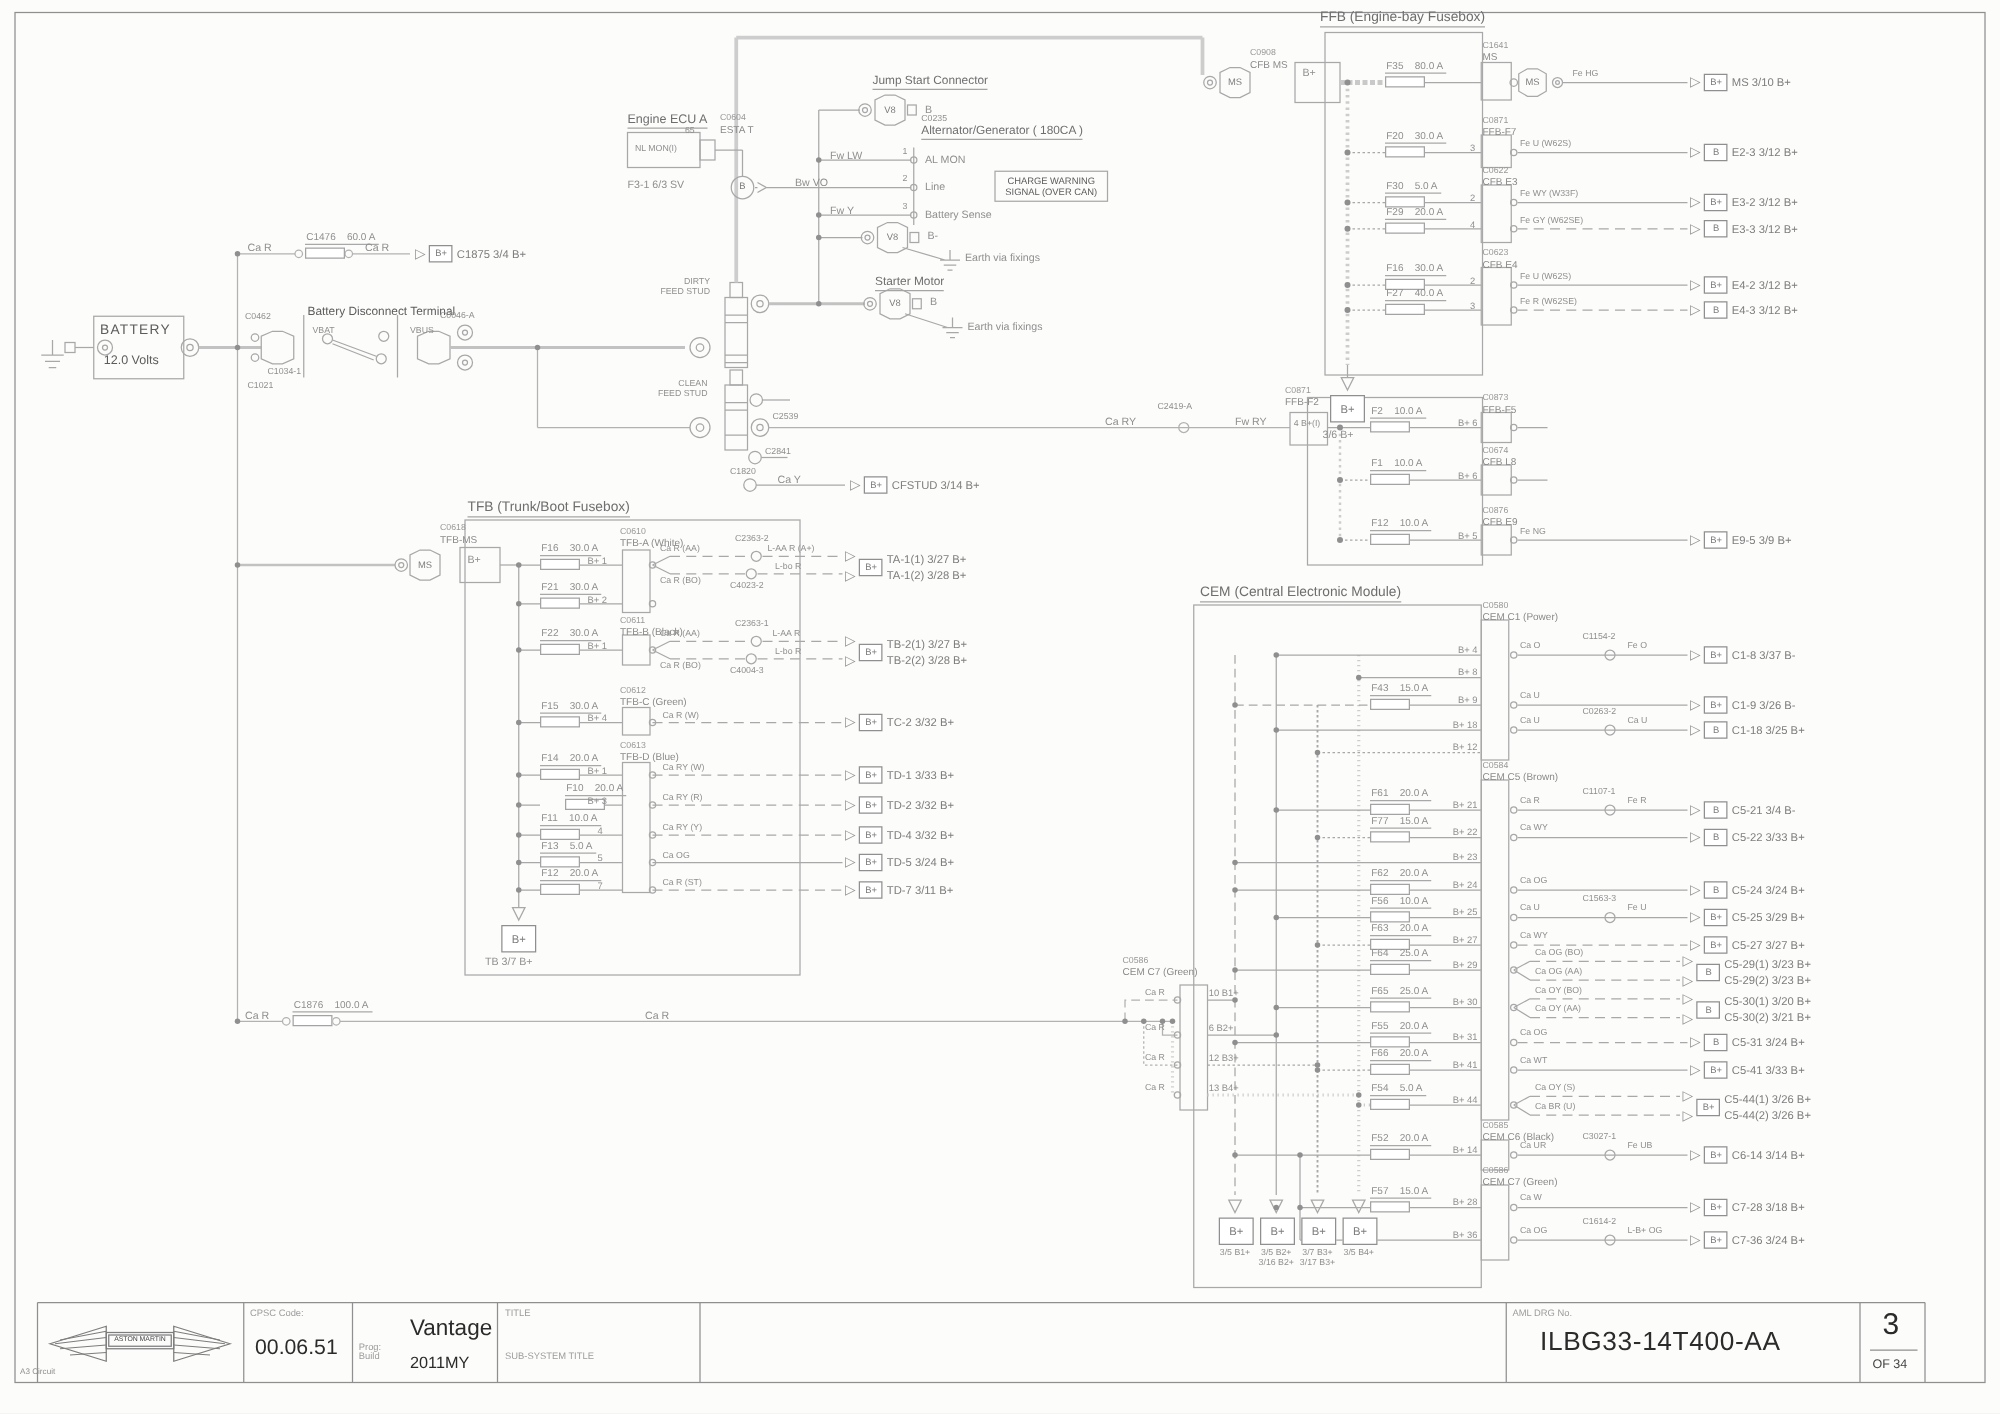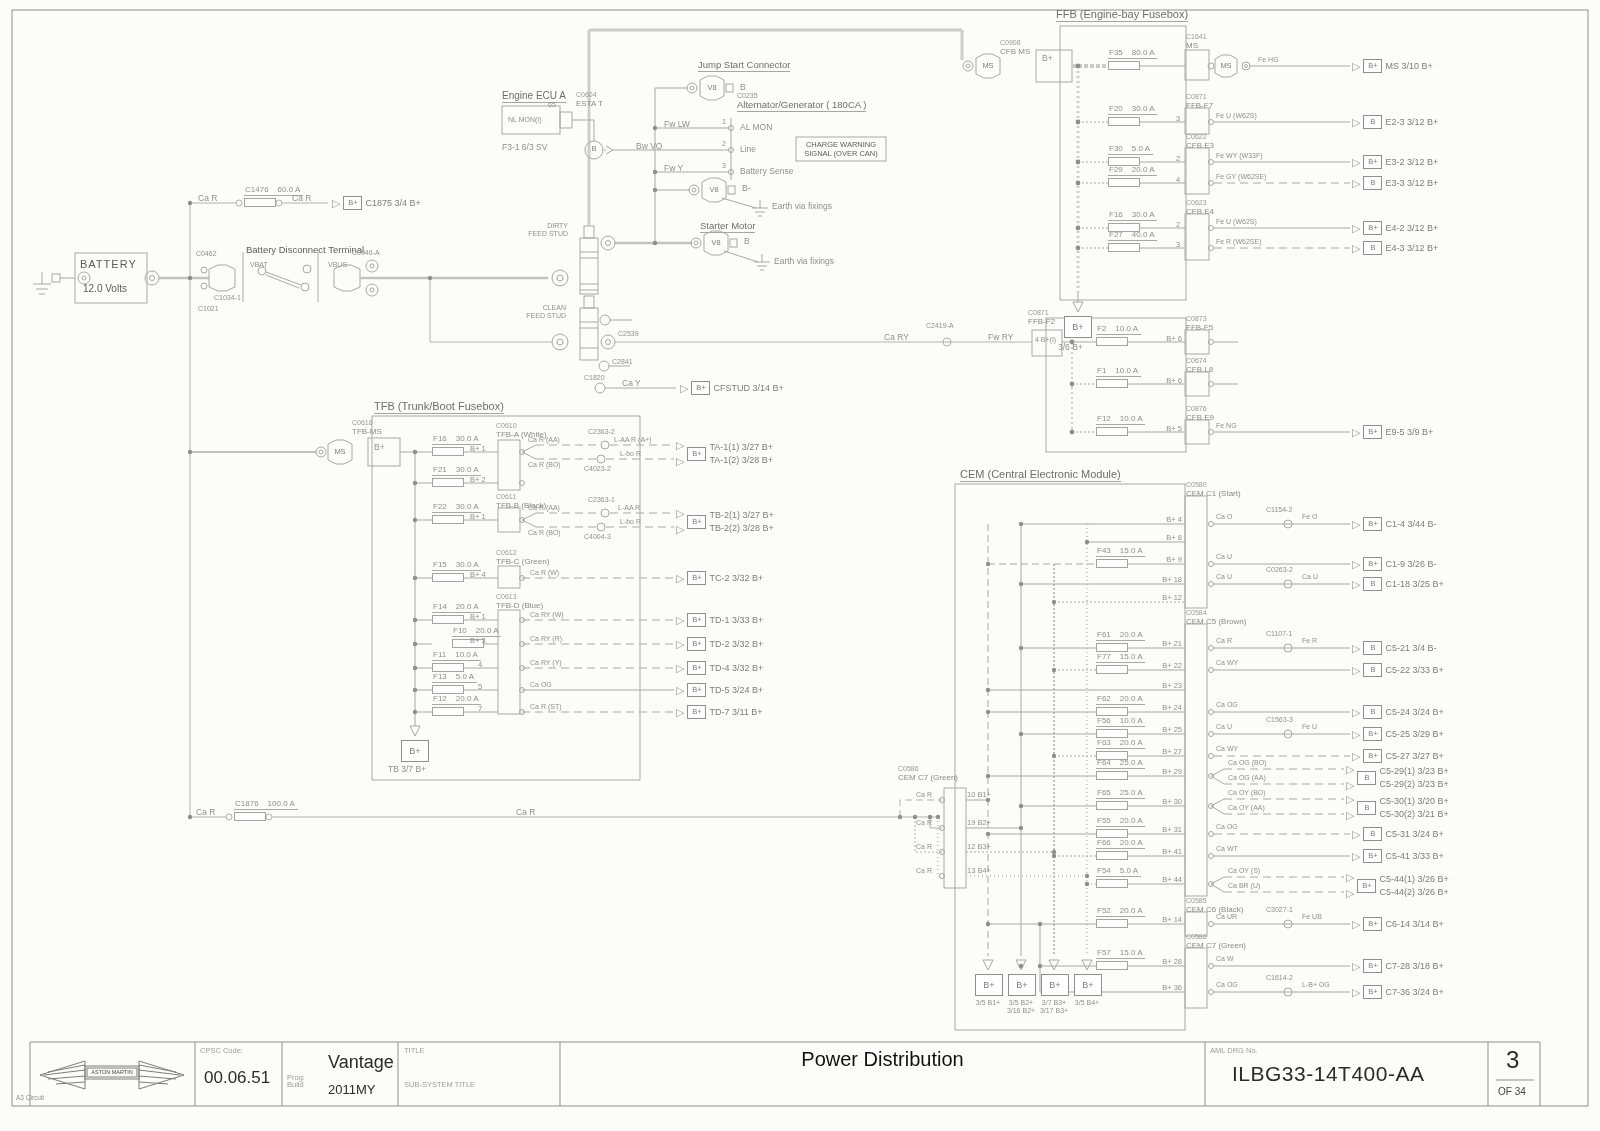"CEM C1 (Start)" span.nm { text: Start -> Power }
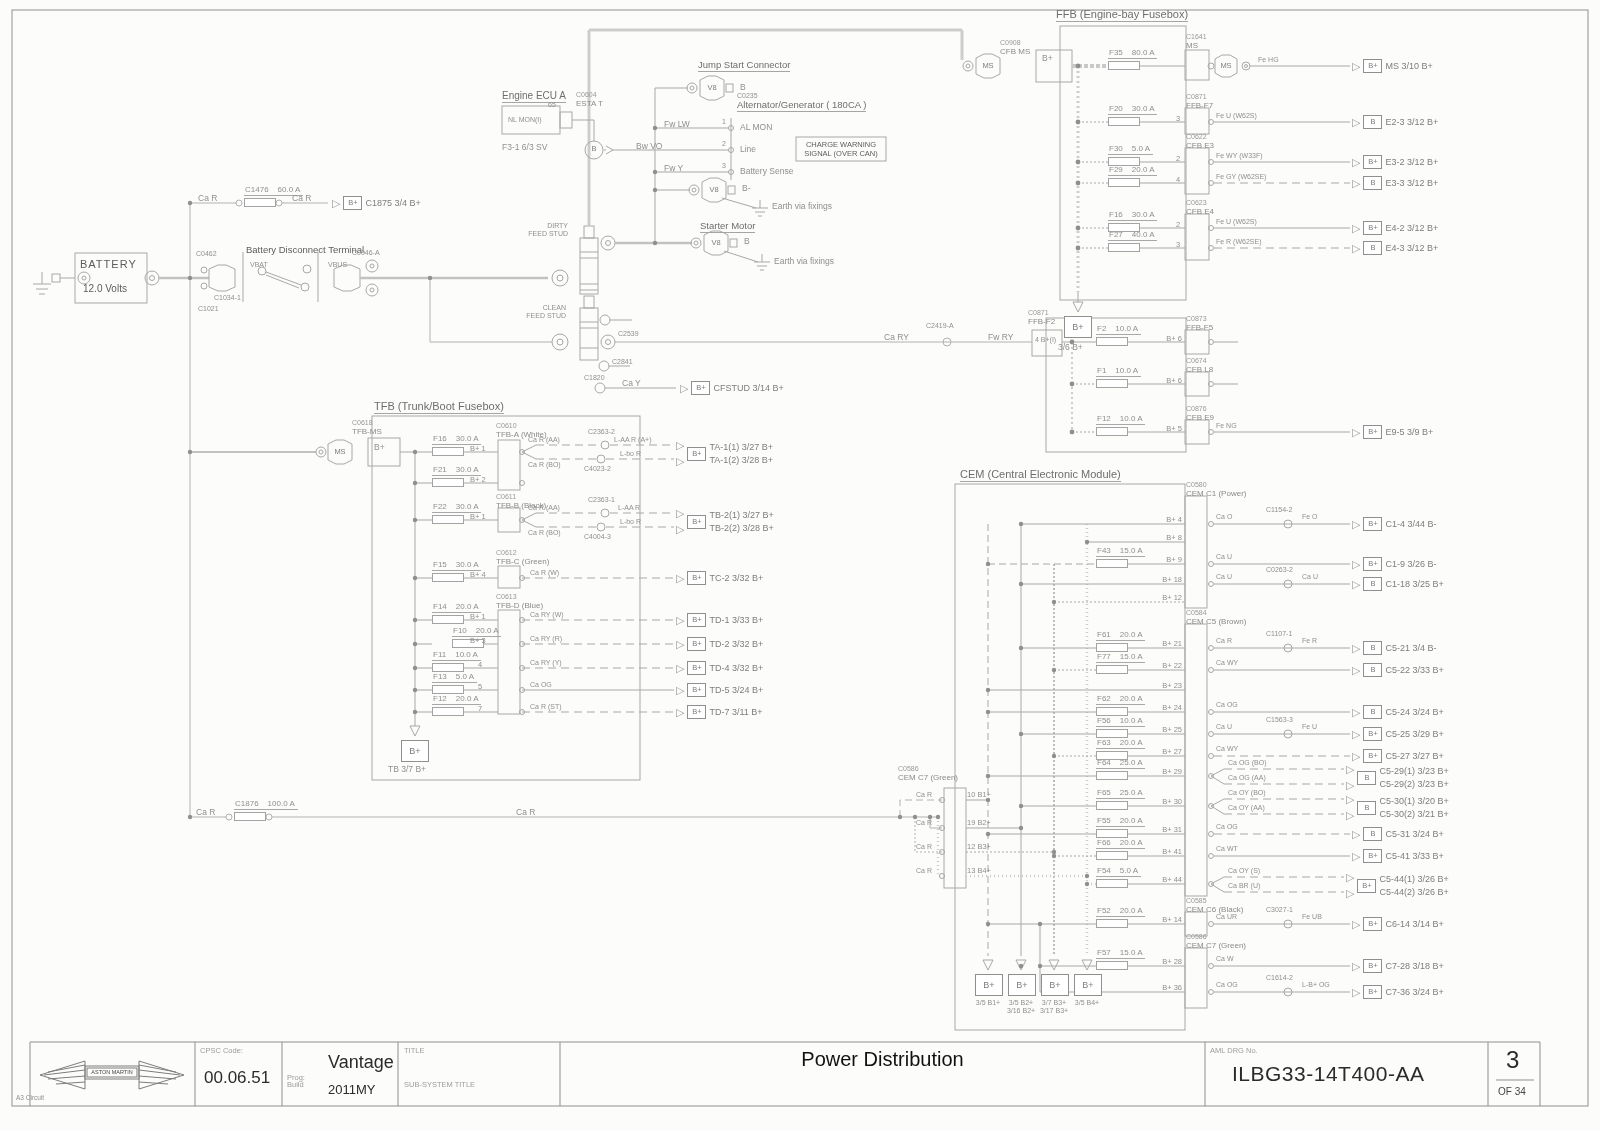"C1-4 3/44 B-" span { text: C1-4 3/44 -> C1-8 3/37 }
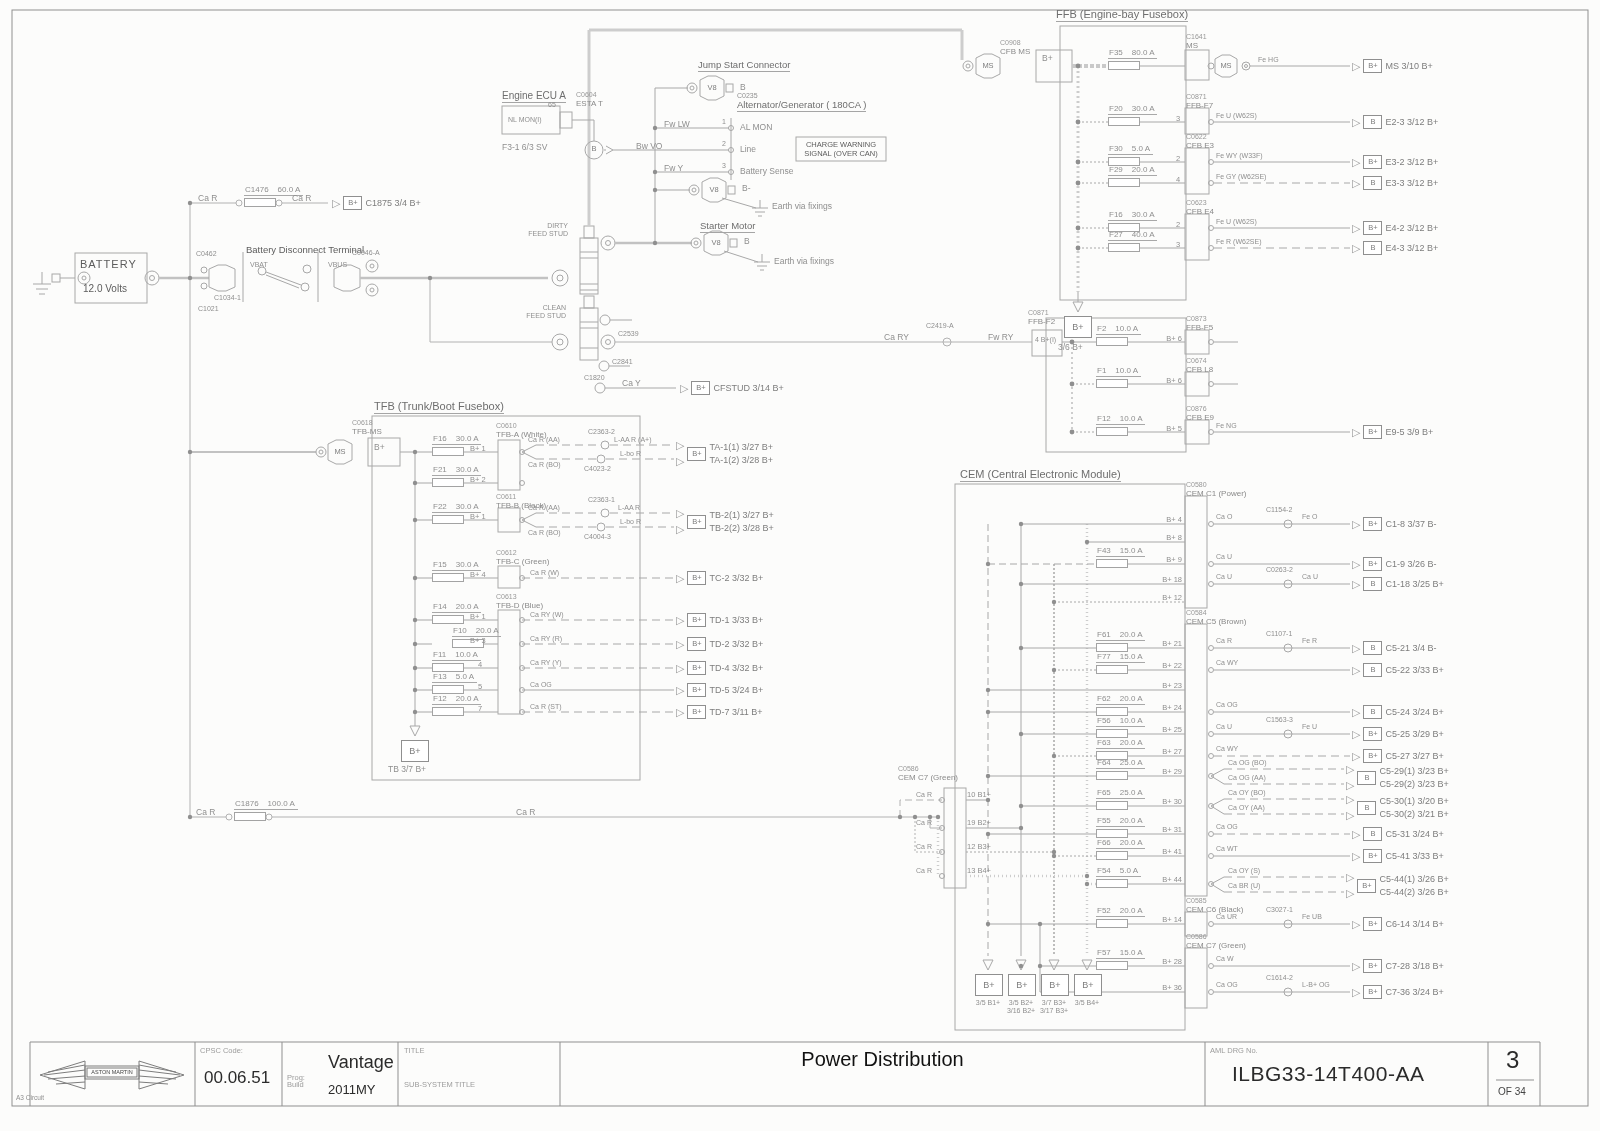"19 B2+" div.pinl { text: 19 -> 6 }
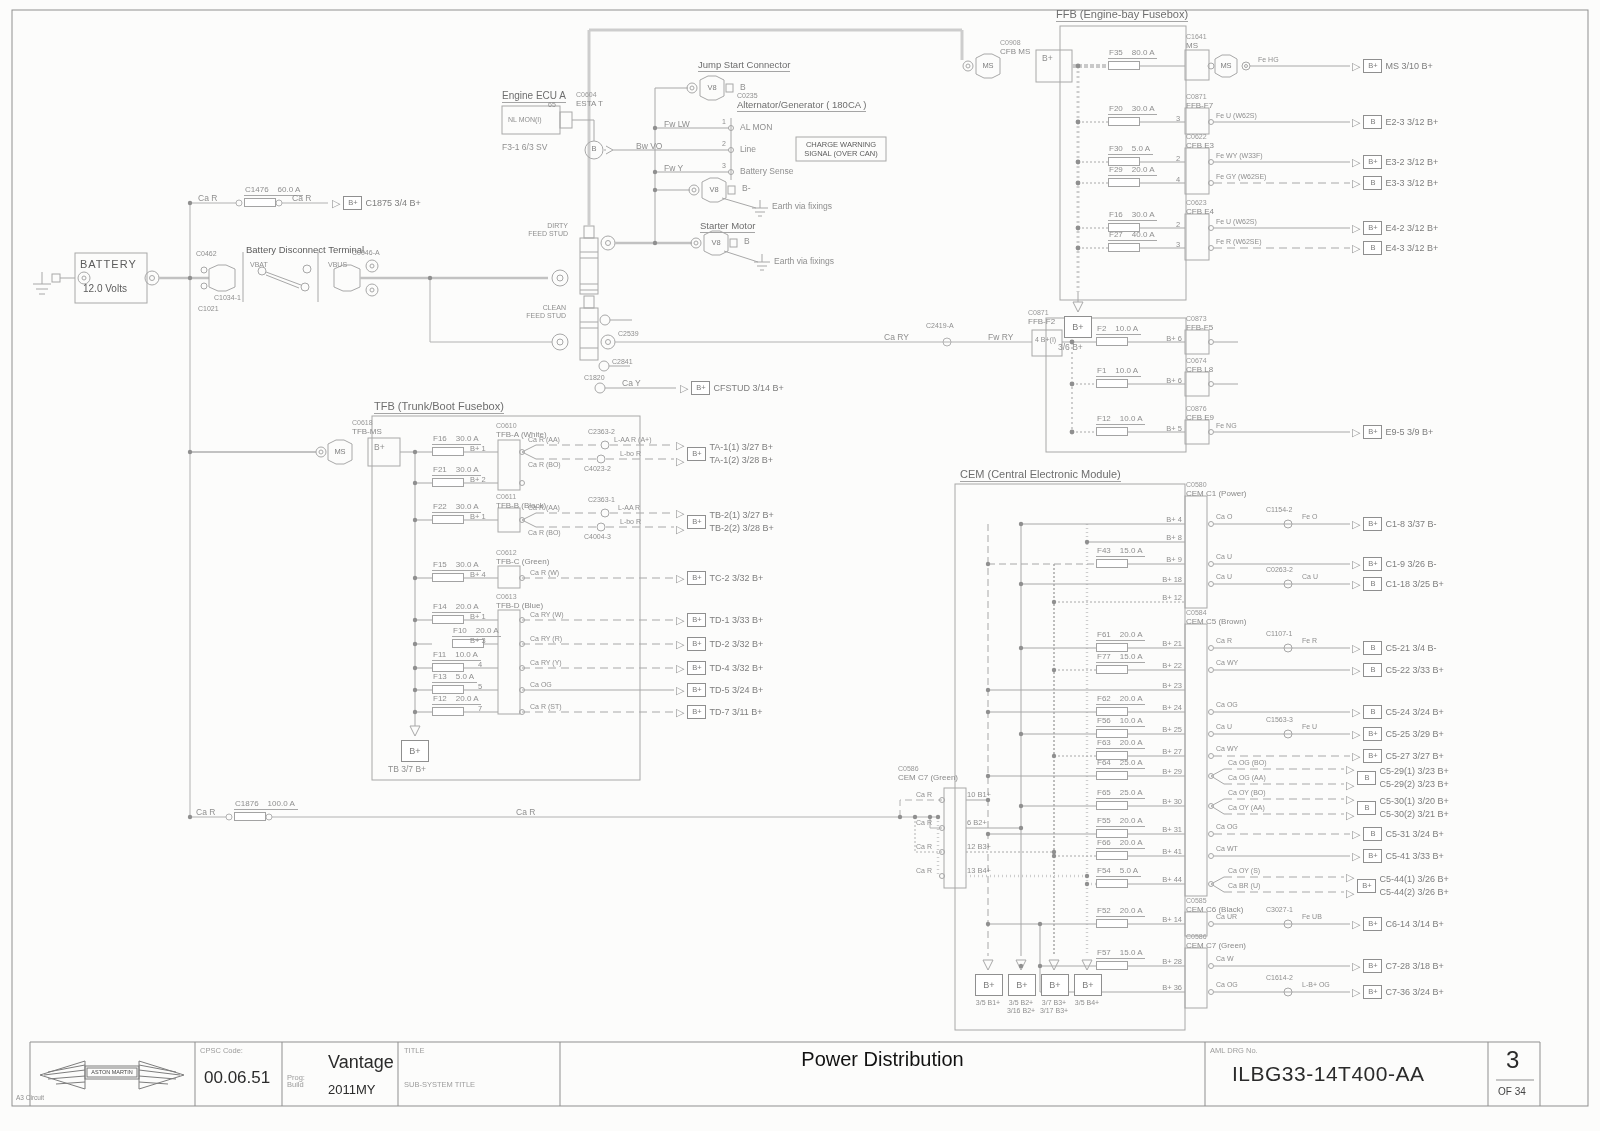"Power Distribution" div.tbv { html: <div>Power Distribution</div> -> none }
